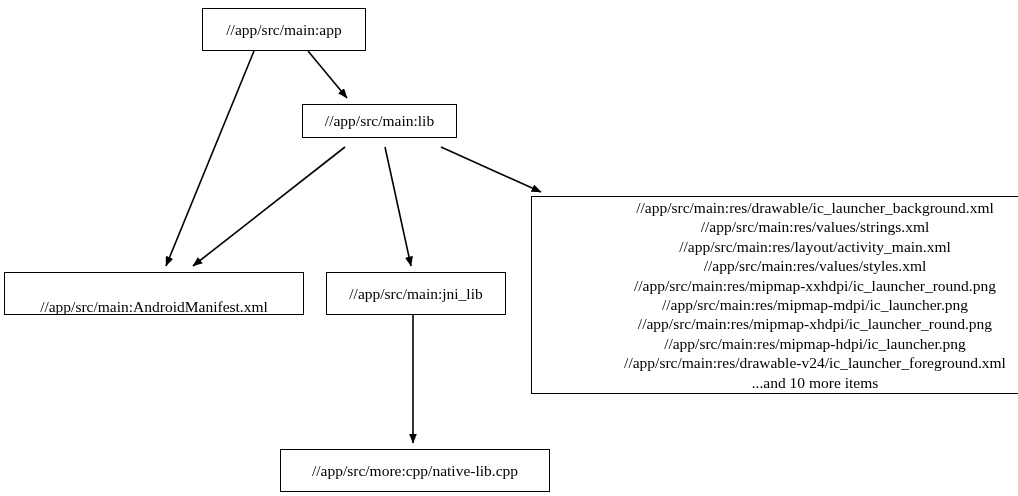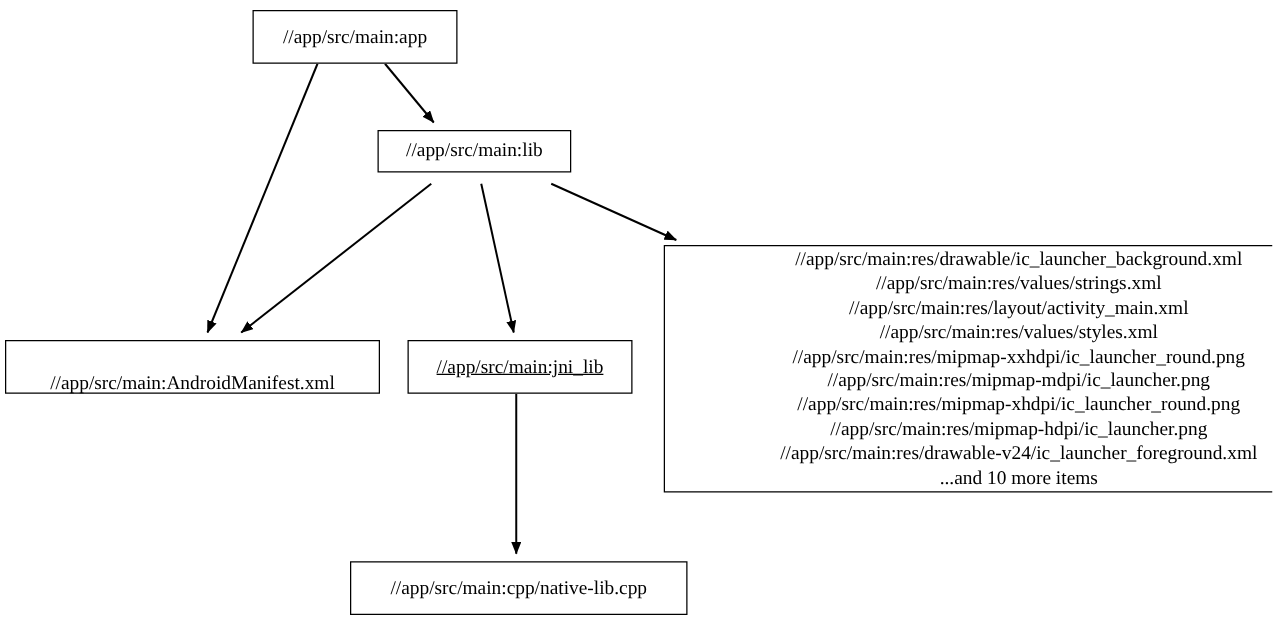"//app/src/main:jni_lib" #node-jni { text-decoration: underline -> none }
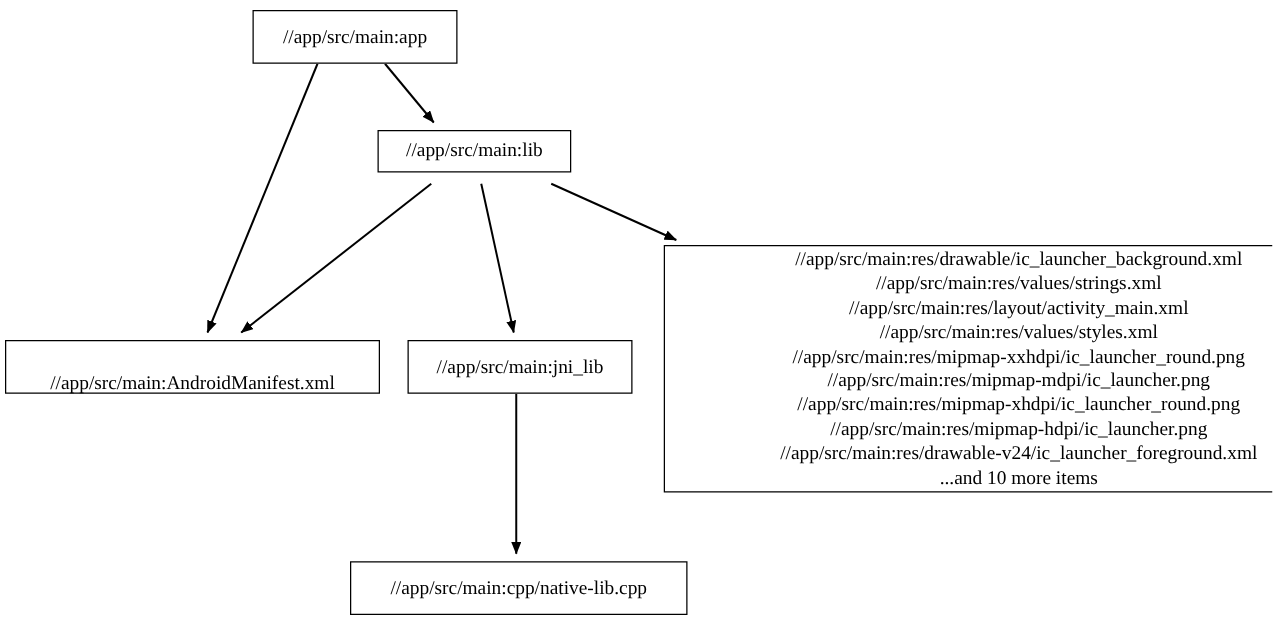"//app/src/main:cpp/native-lib.cpp" span.node-label { text: //app/src/main:cpp/native-lib.cpp -> //app/src/more:cpp/native-lib.cpp }
